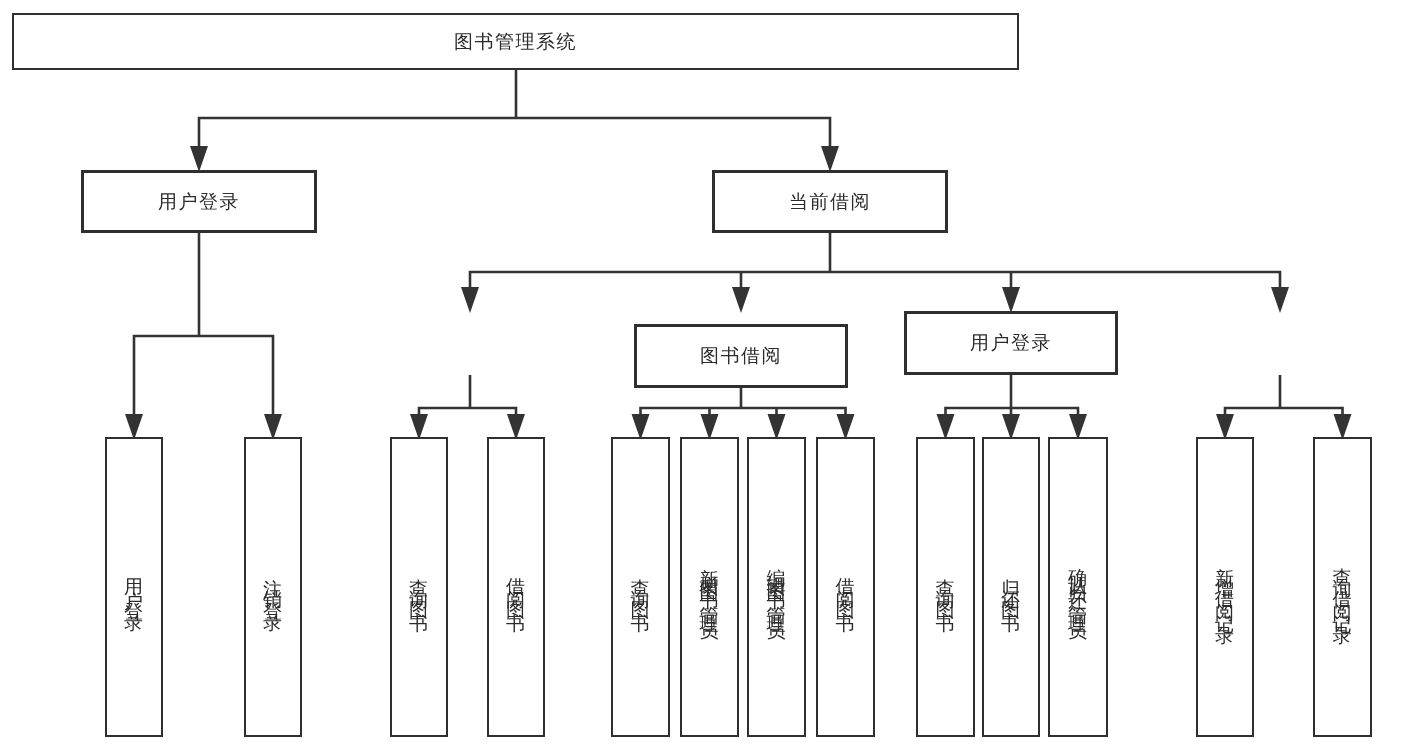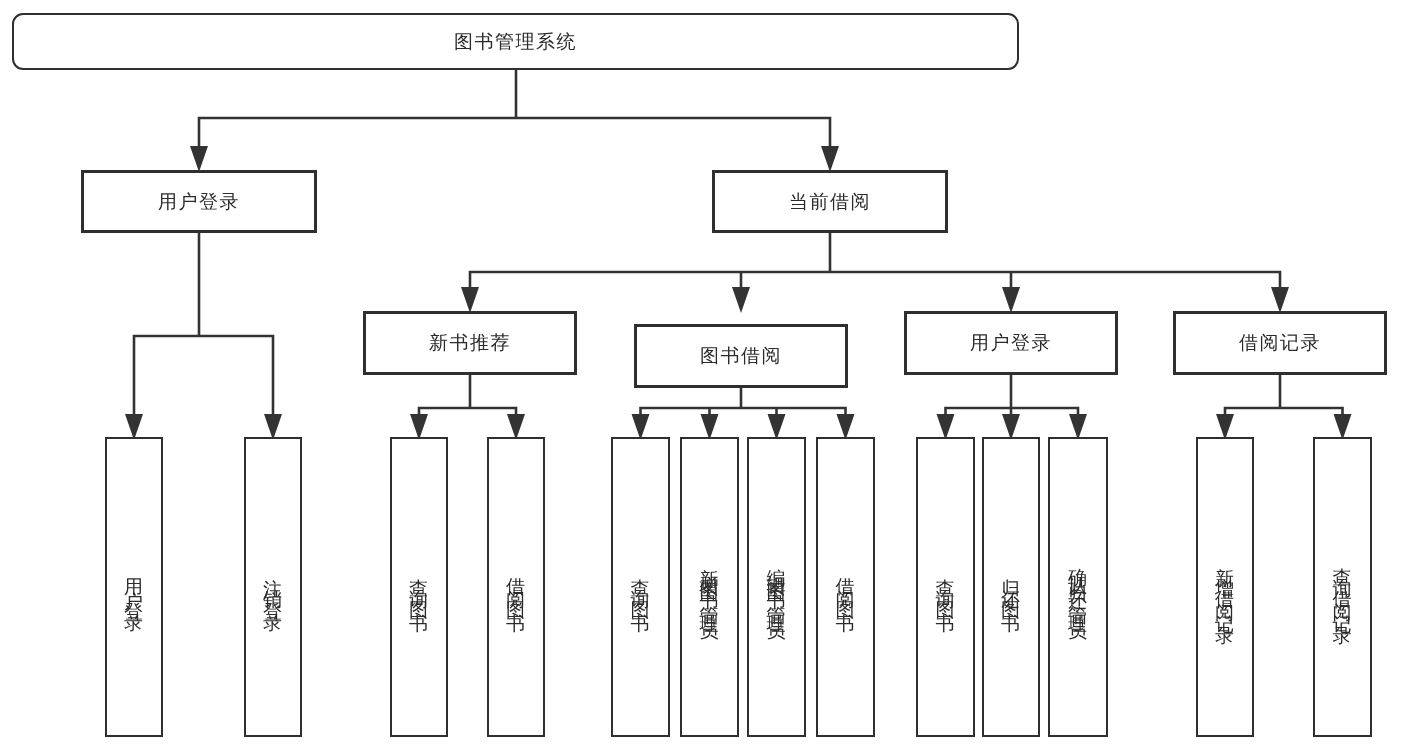"图书管理系统" .box.root { border-radius: 11px -> none }
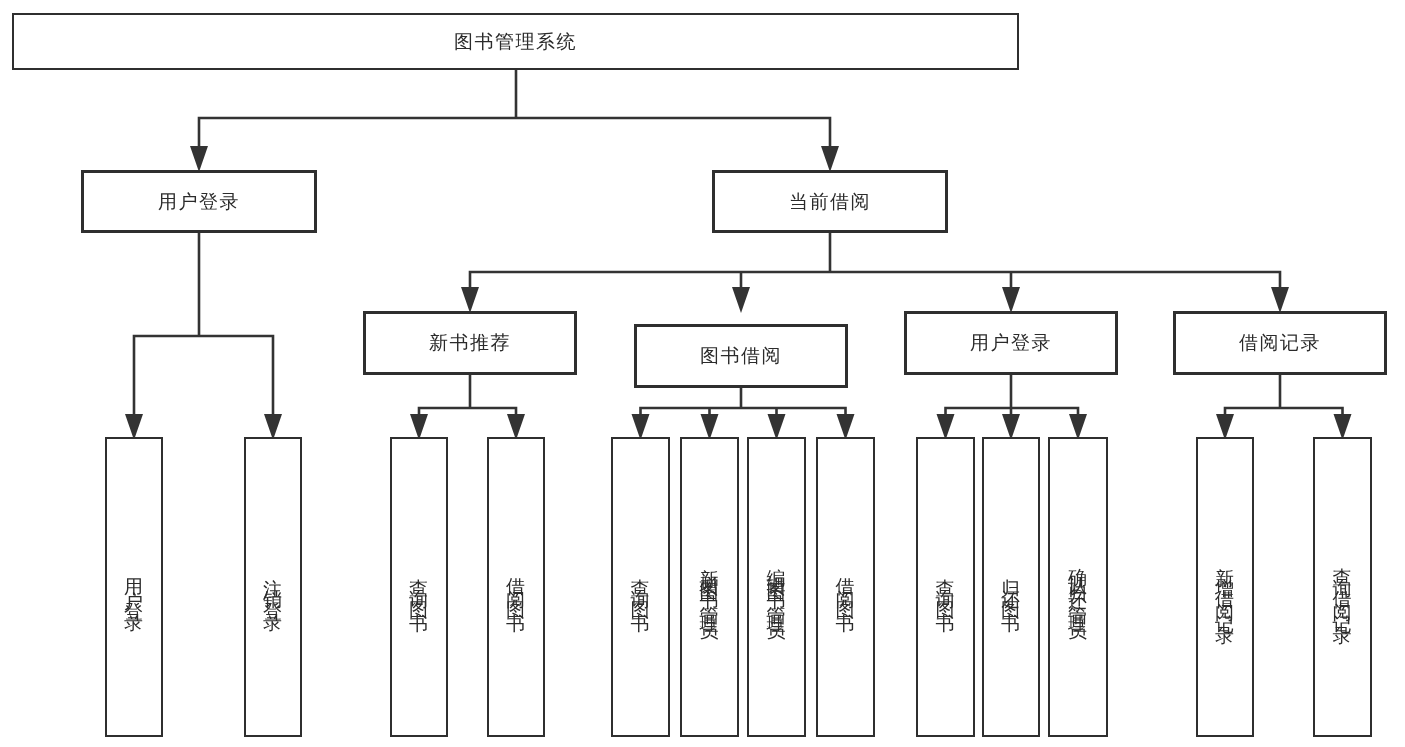"新书推荐" div.box { html: <div>新书推荐</div> -> none }
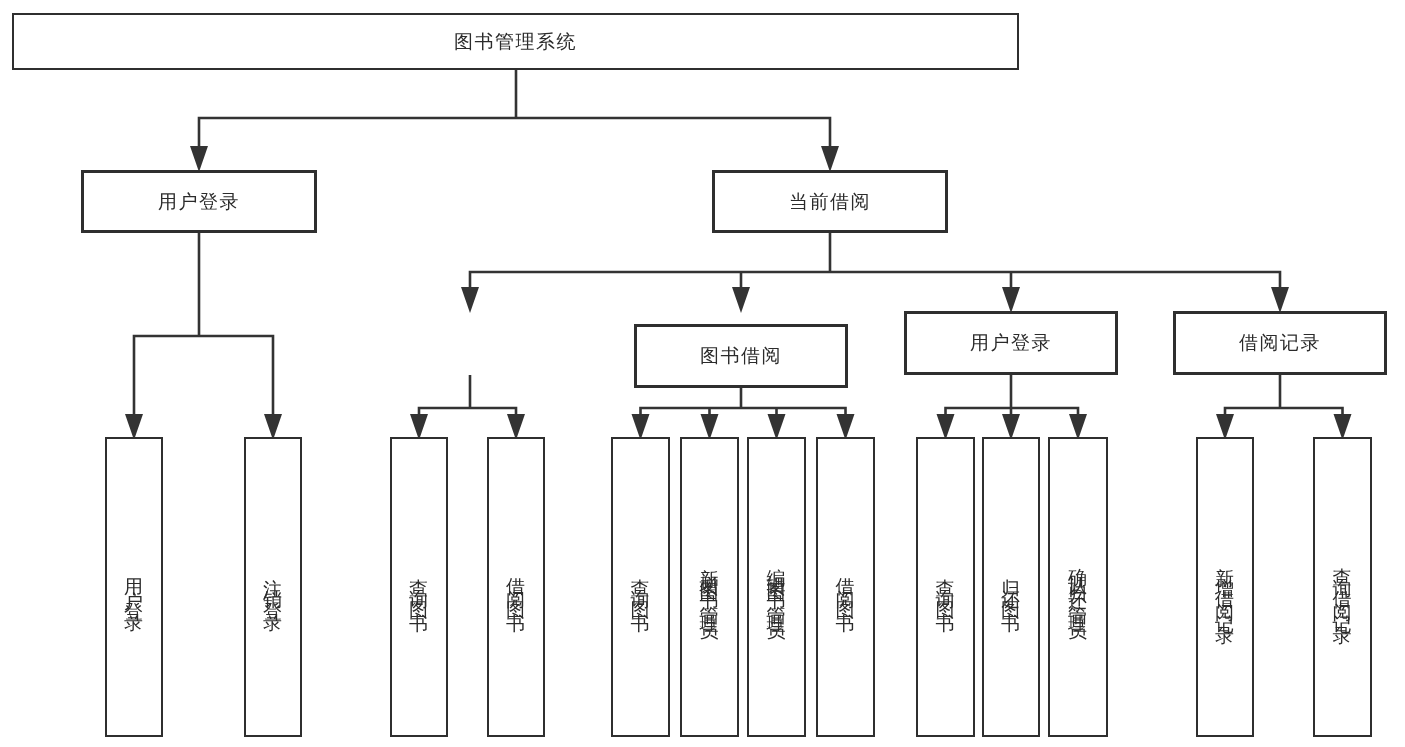"借阅记录" div.box { html: <div>借阅记录</div> -> none }
